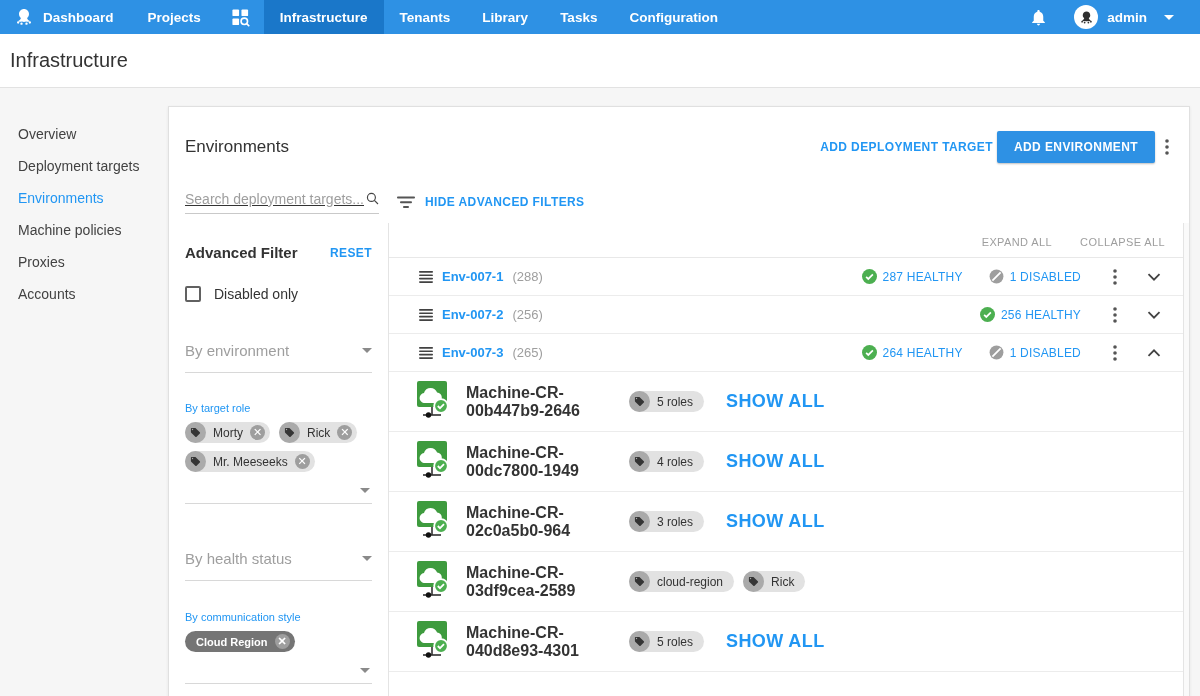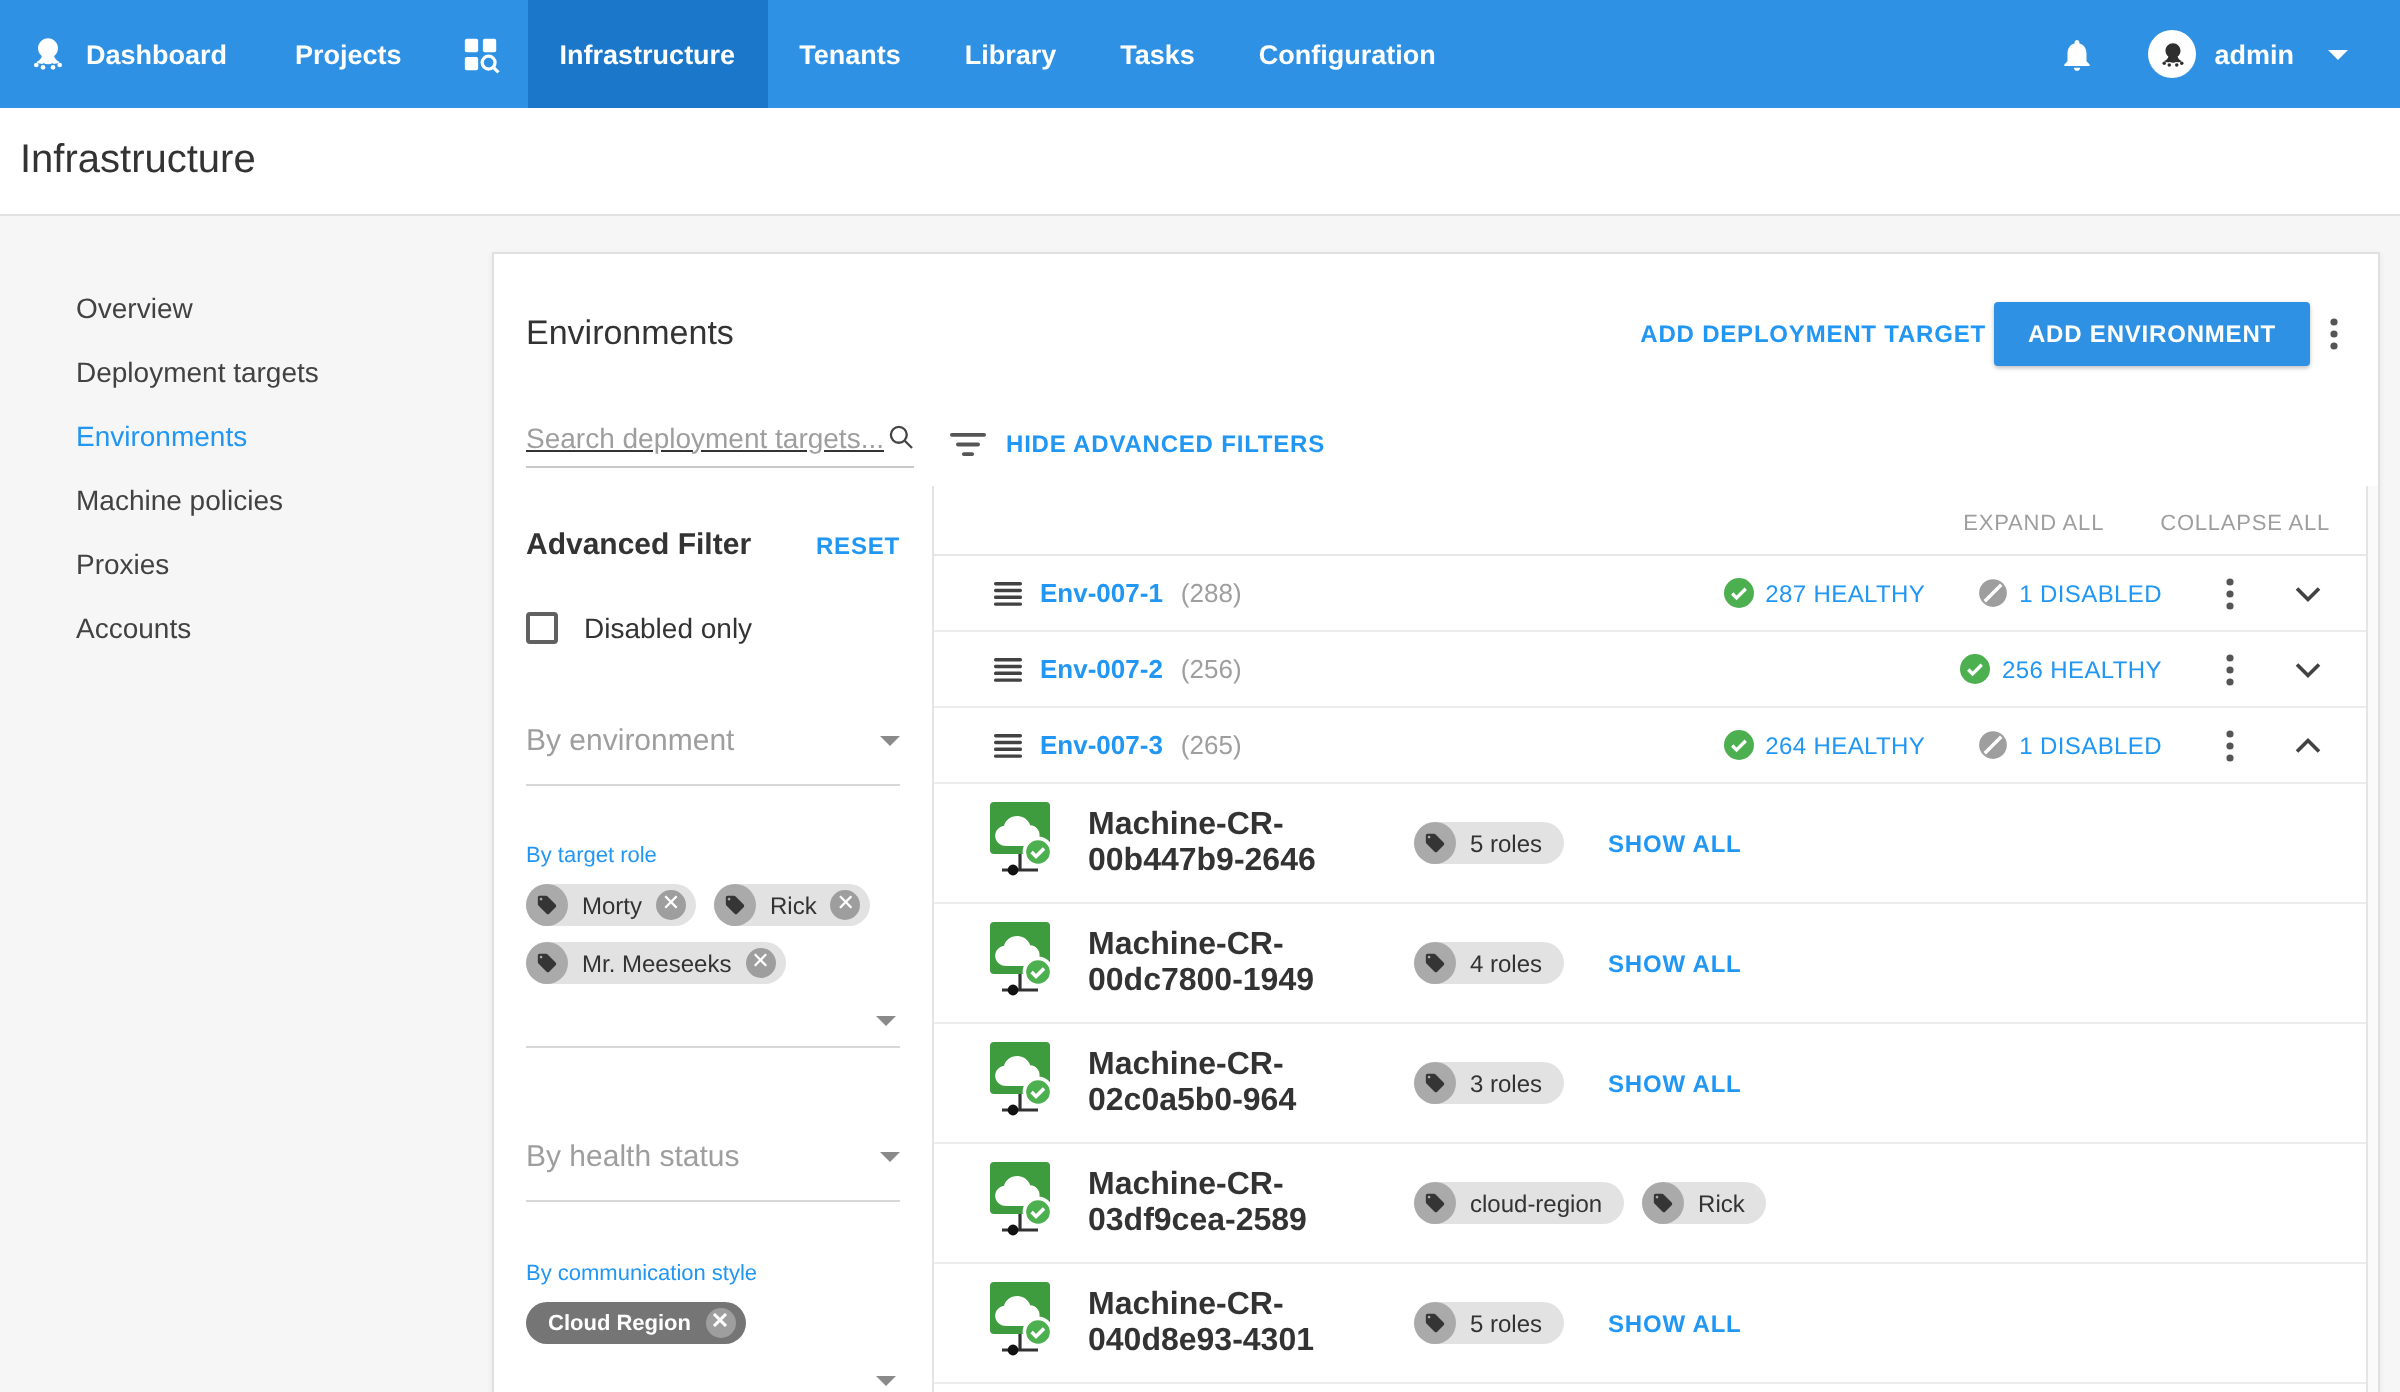"Dashboard" .topnav { height: 54px -> 34px }
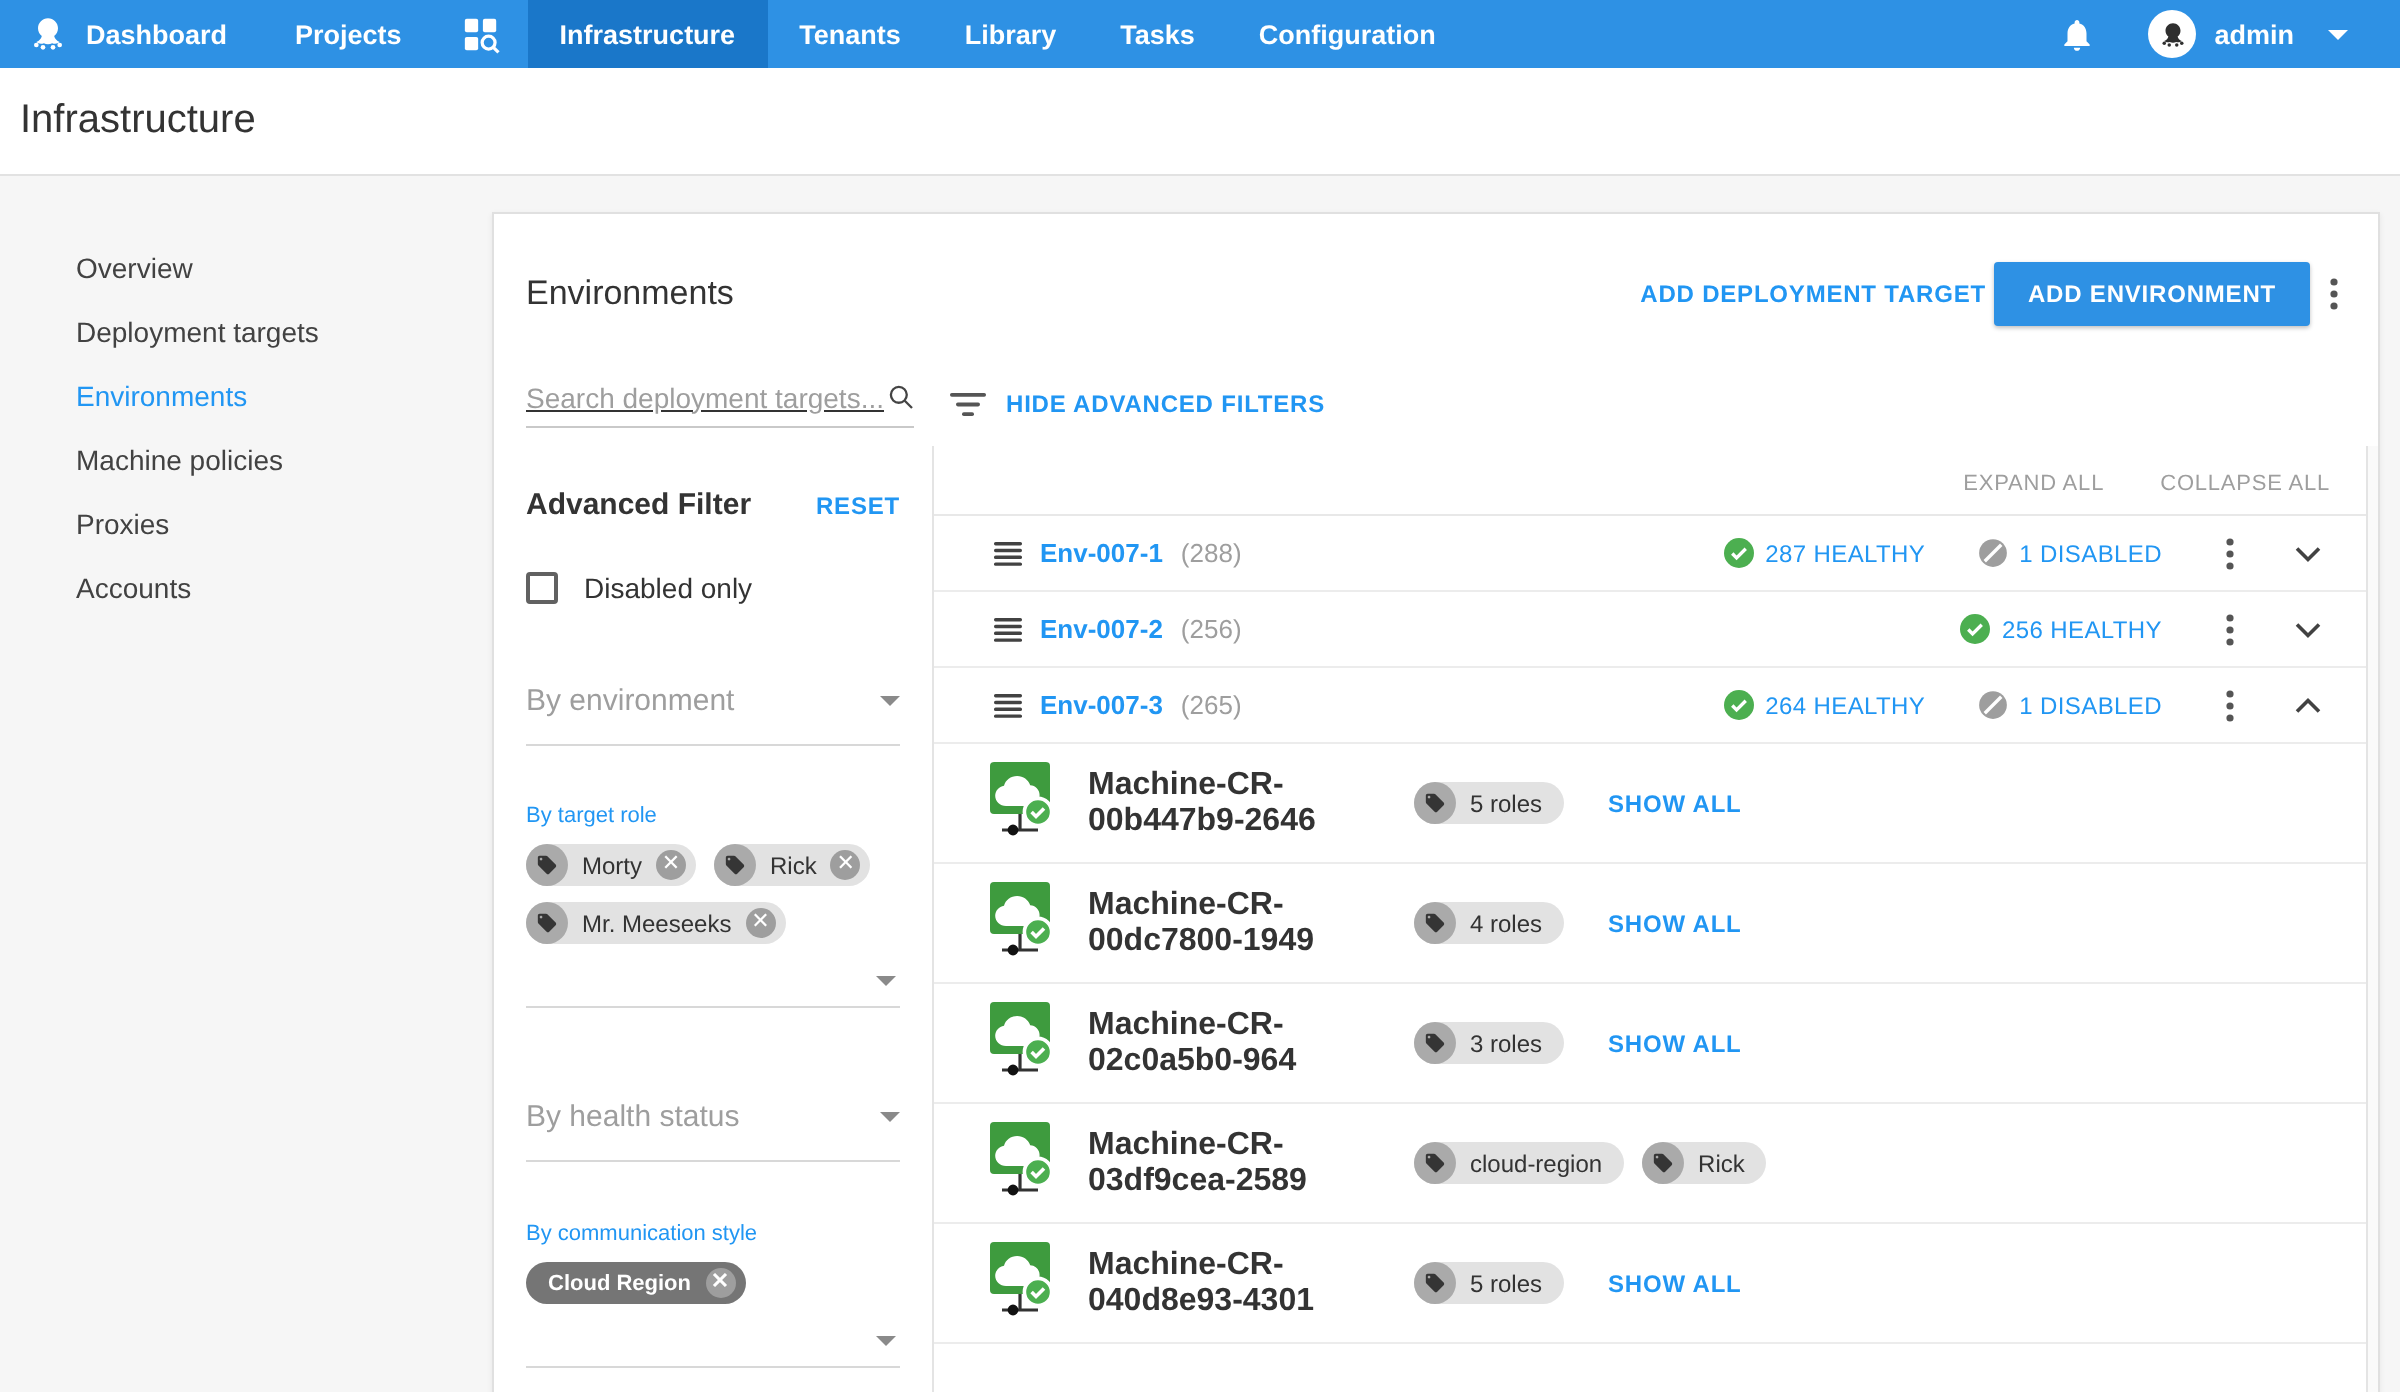"Overview" .sidebar { margin-left: 20px -> none; width: 226px -> 168px }
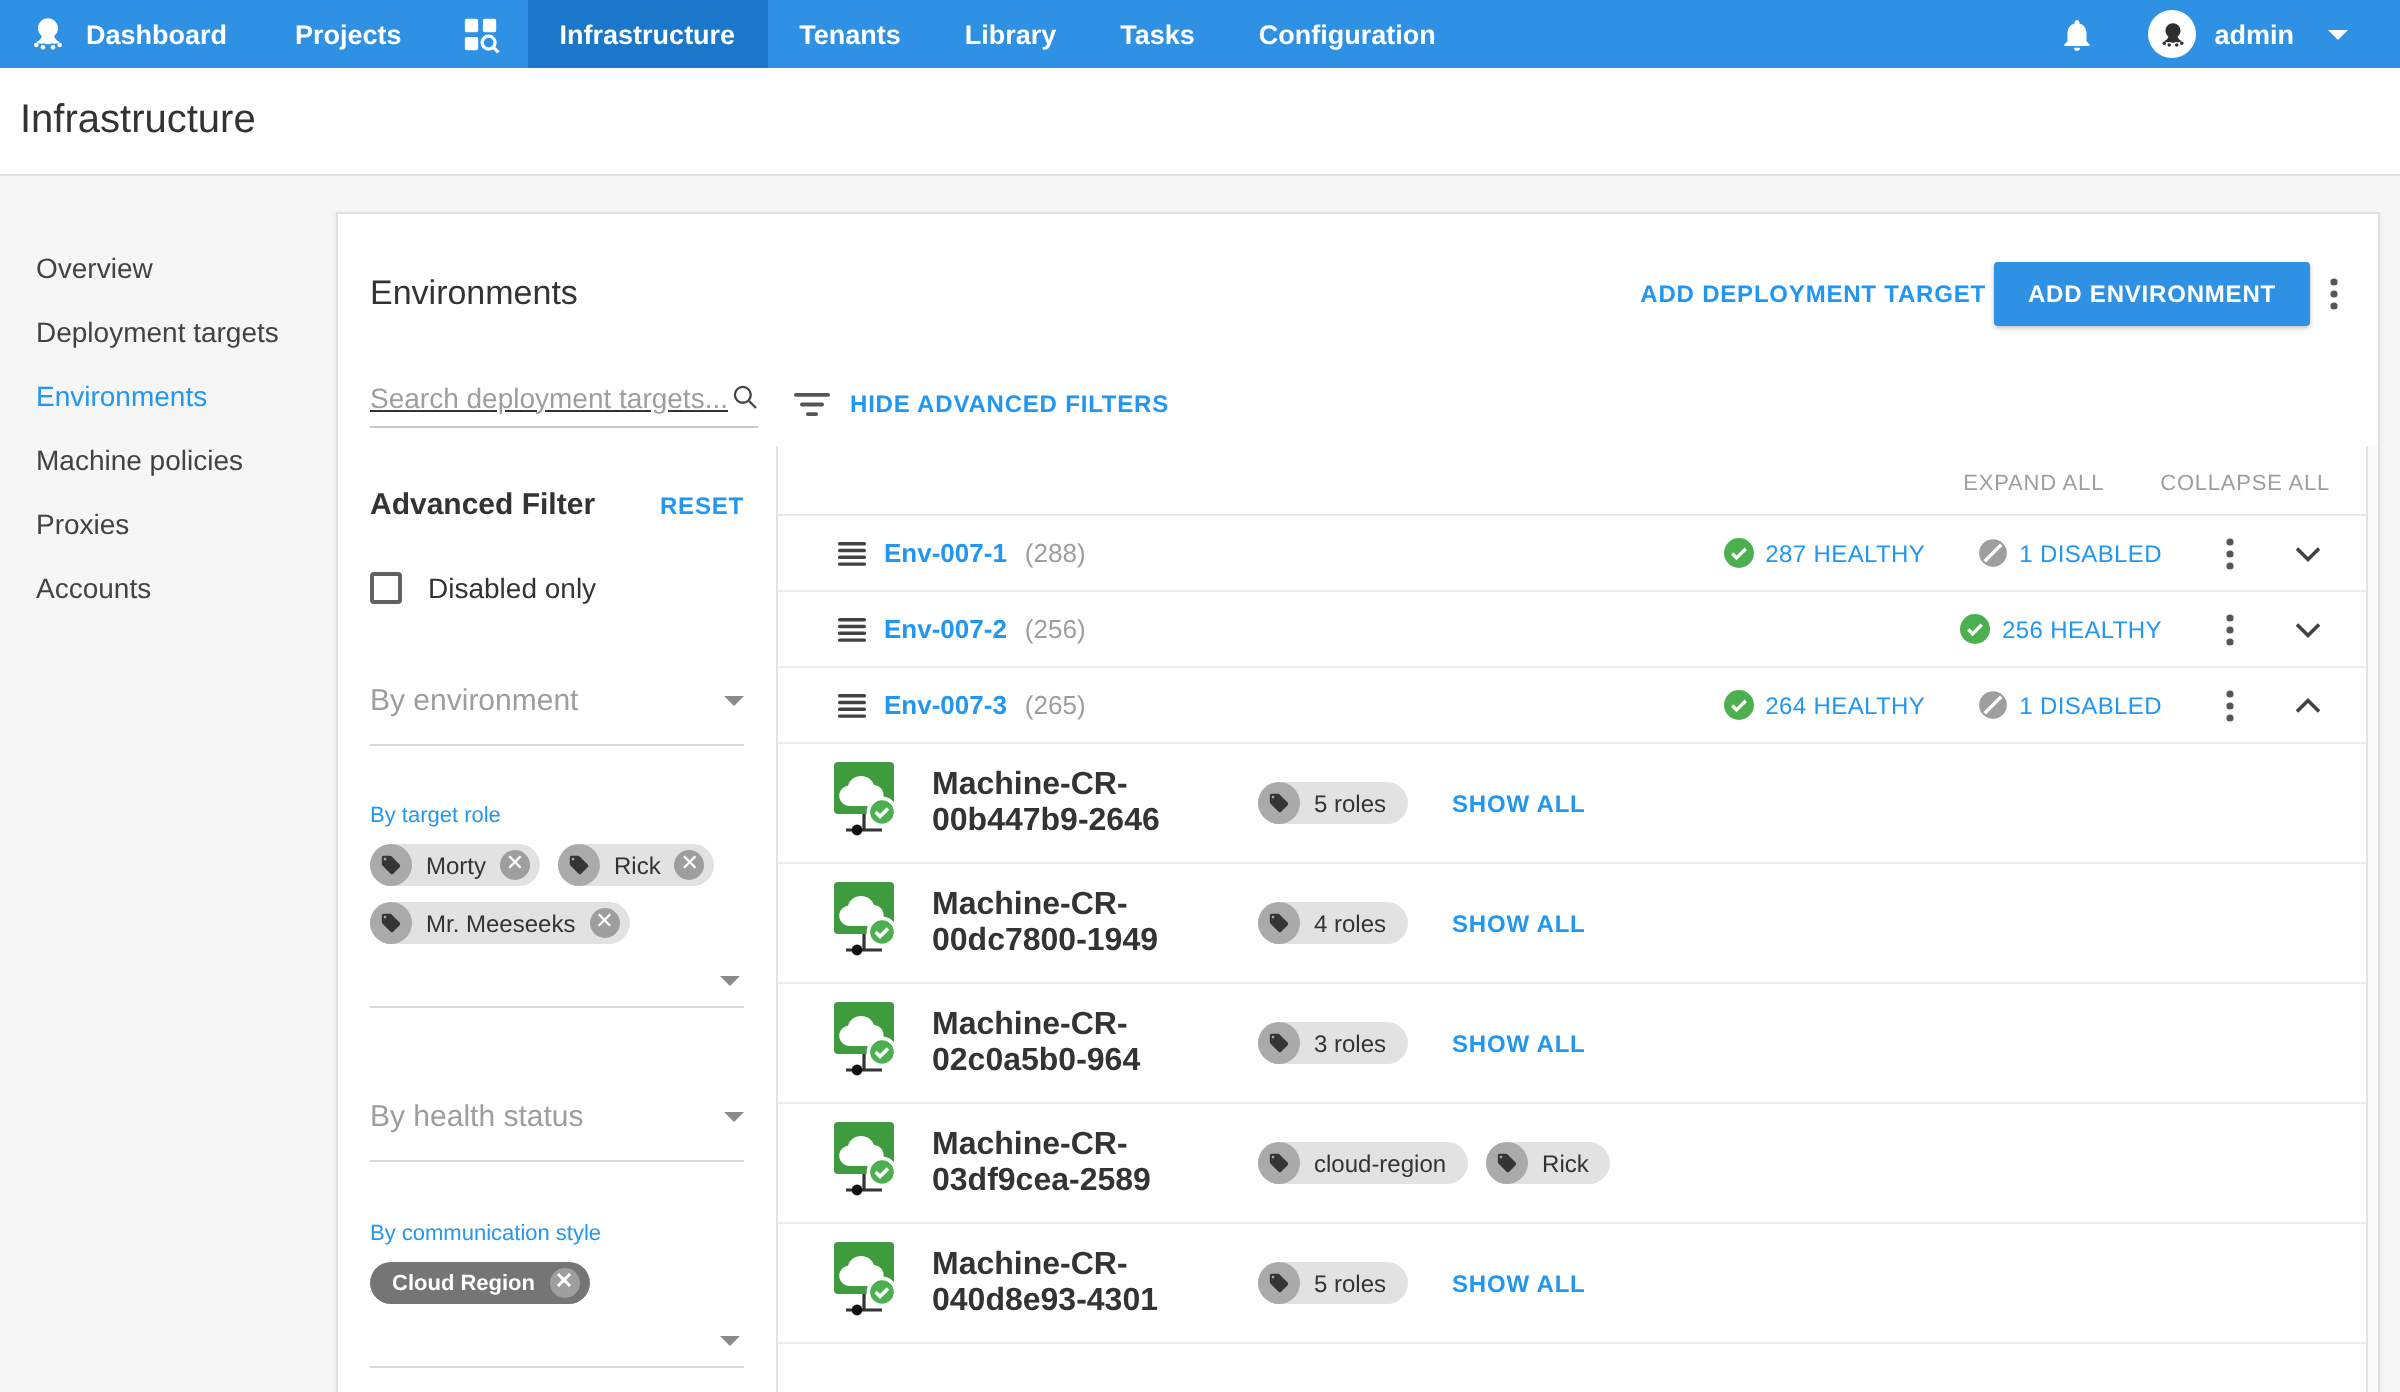"SHOW ALL" .show-all { font-size: 12px -> 18px }
